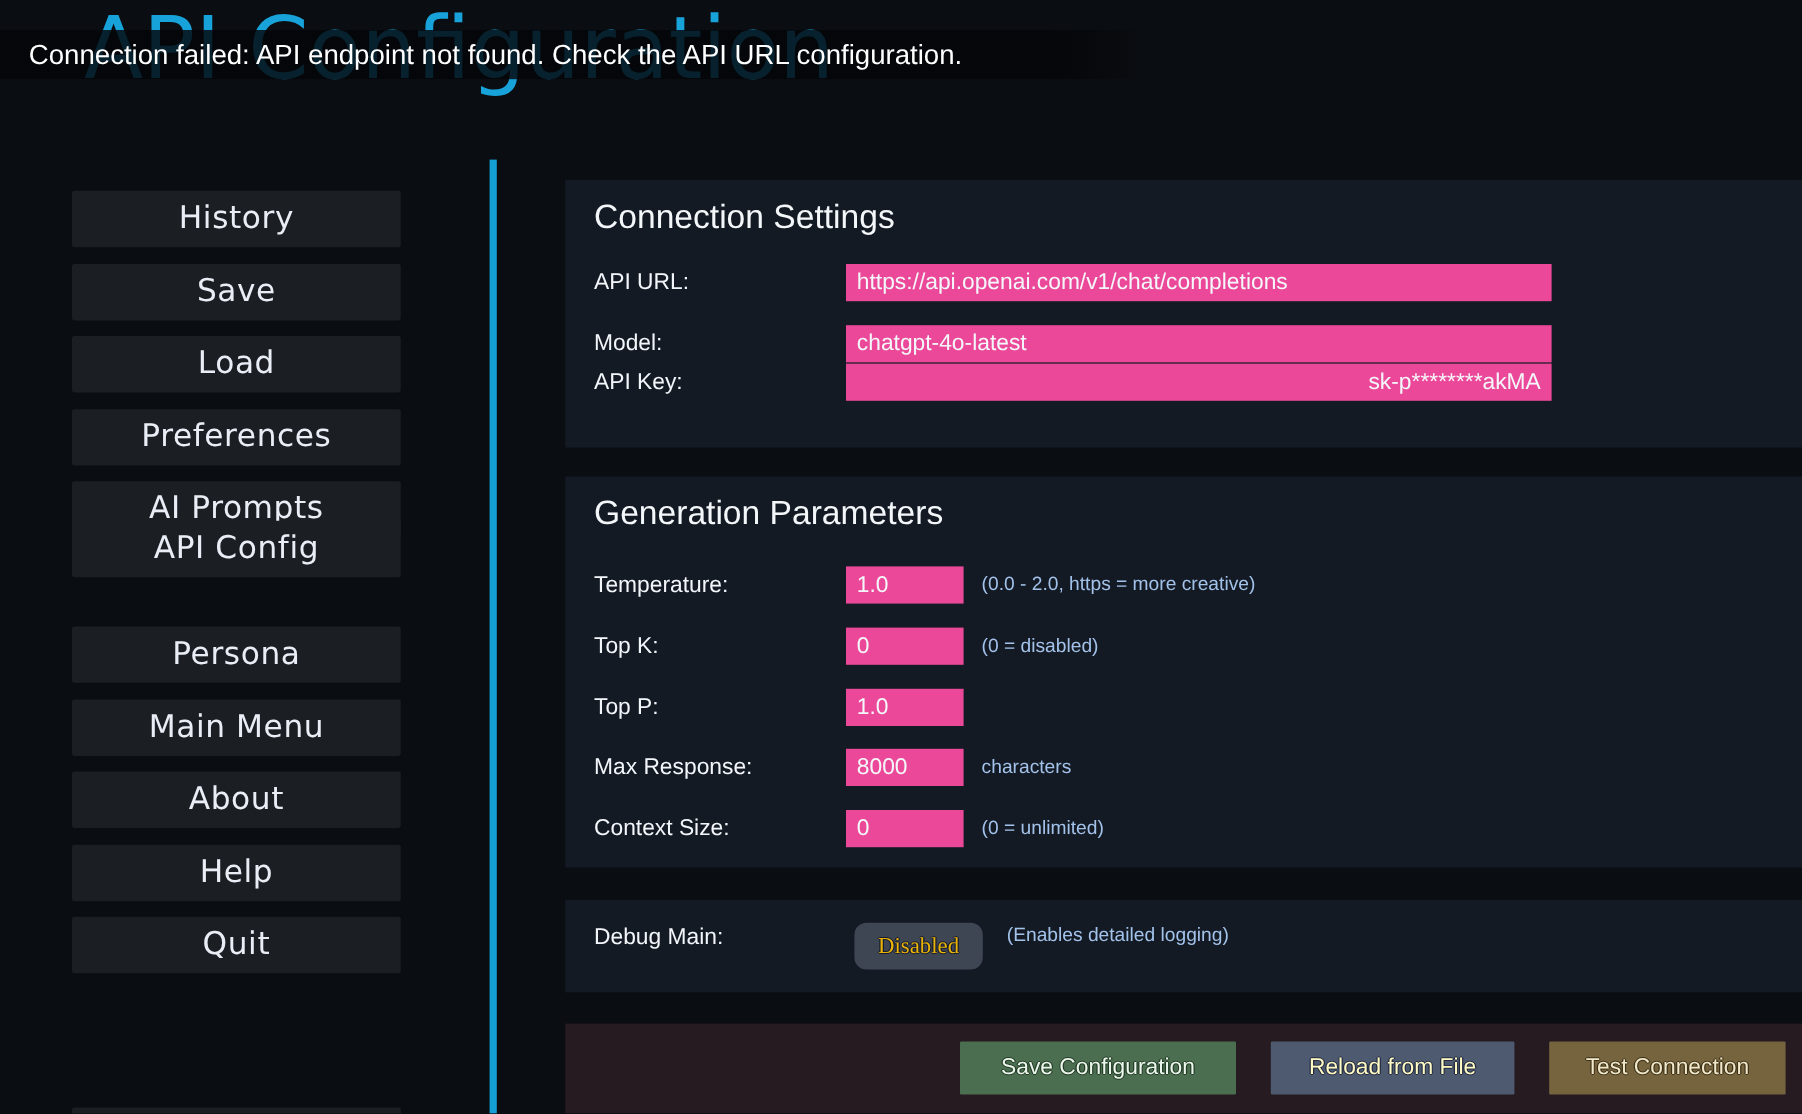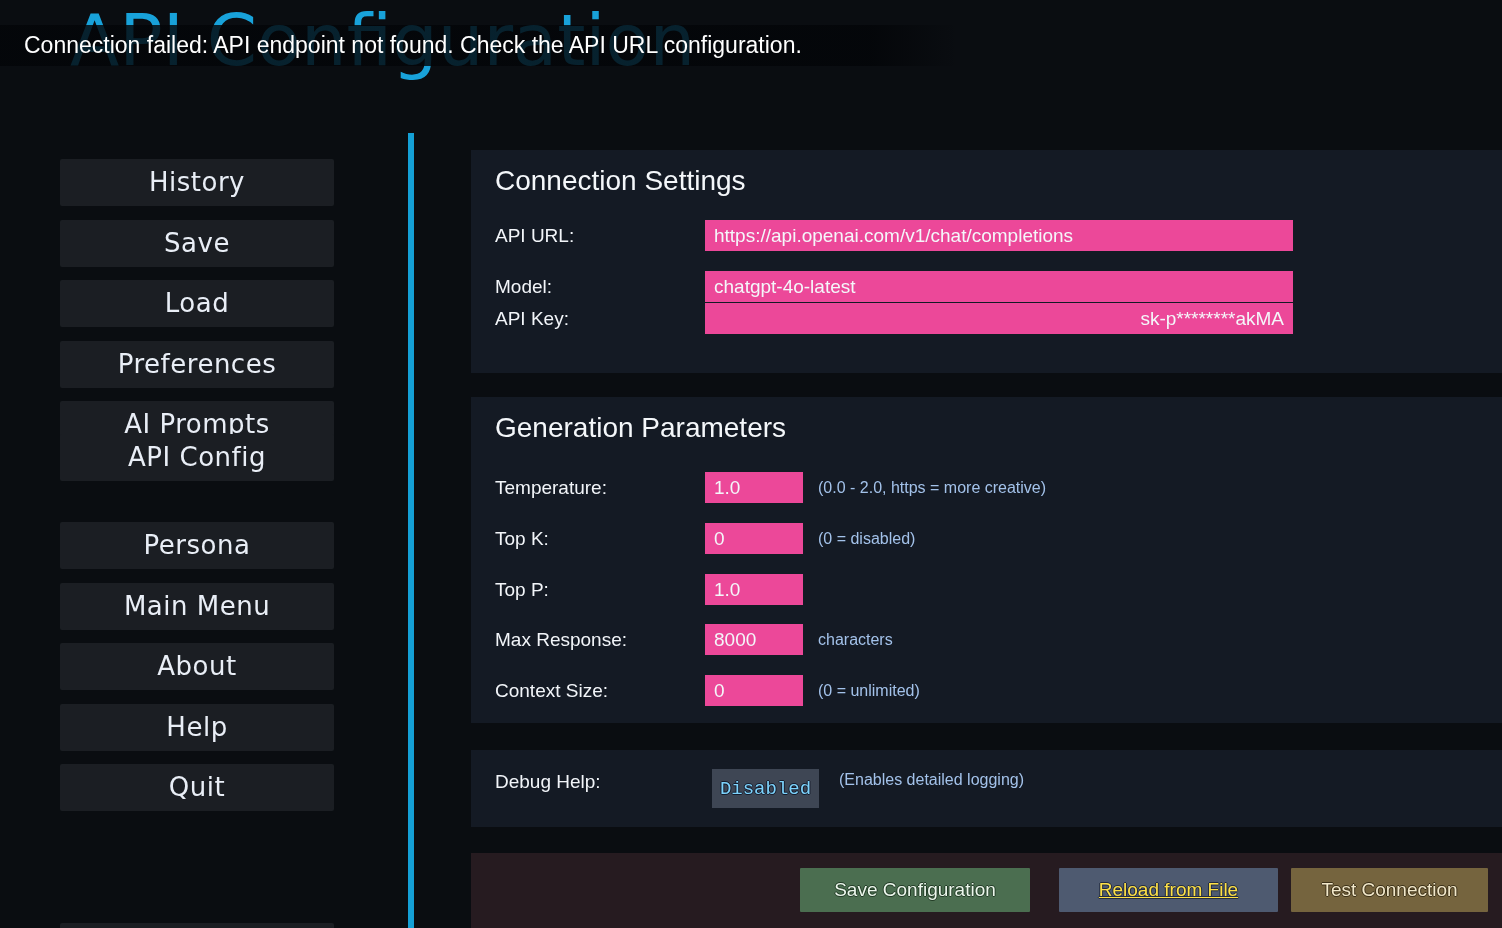"Debug Help:" div.field-label { text: Help -> Main }
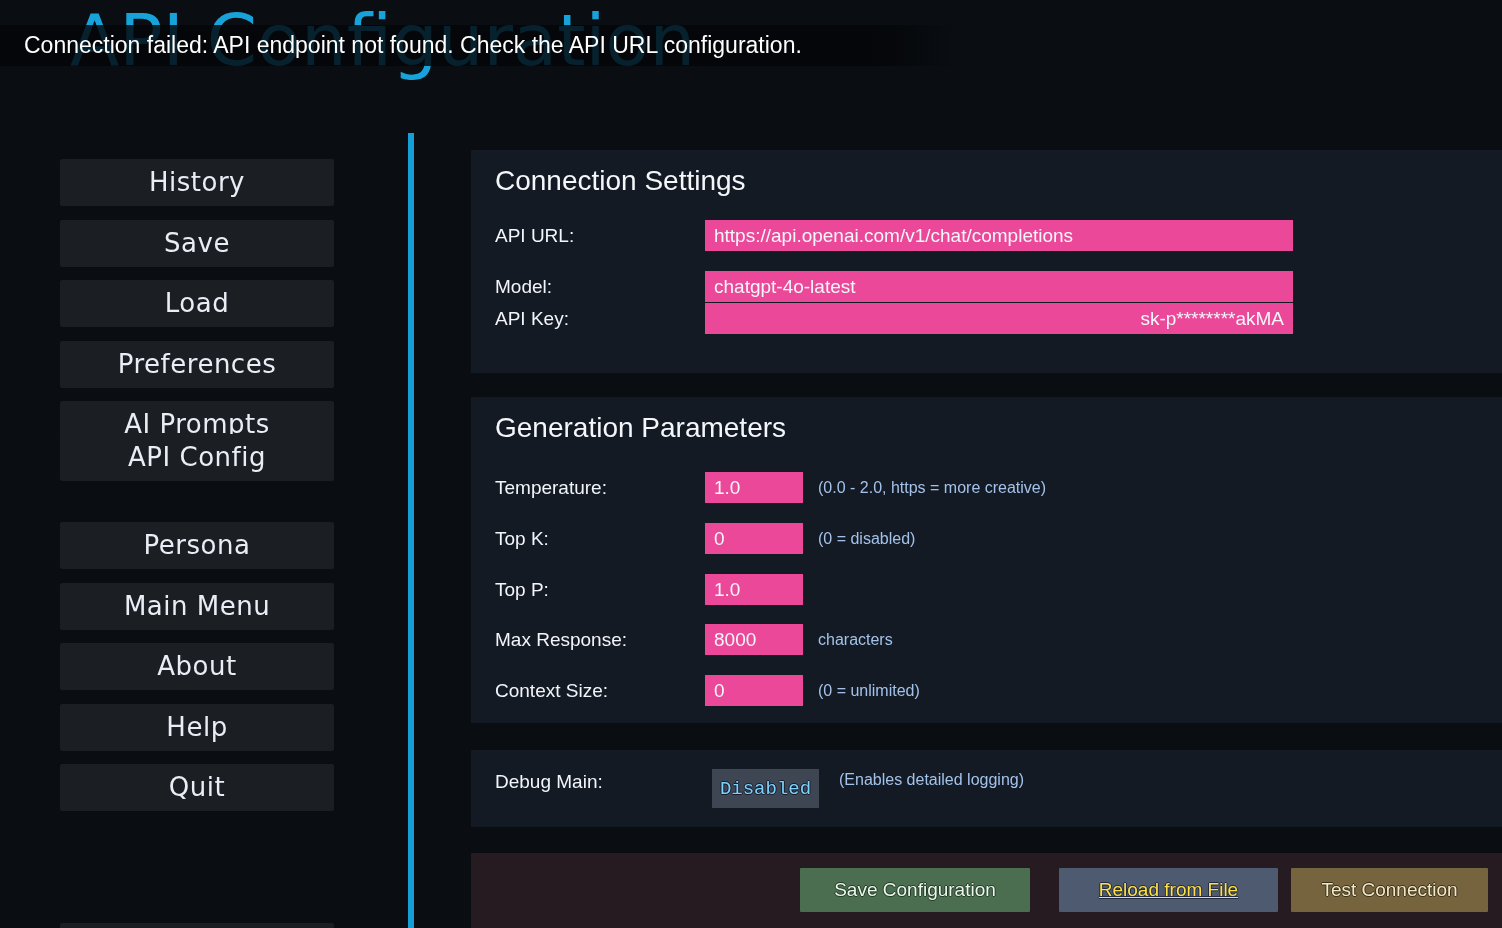"Disabled" .toggle-btn { border-radius: 0 -> 10px; color: #7dd3fc -> #eab308; font-family: Liberation Mono, monospace -> Liberation Serif, serif }
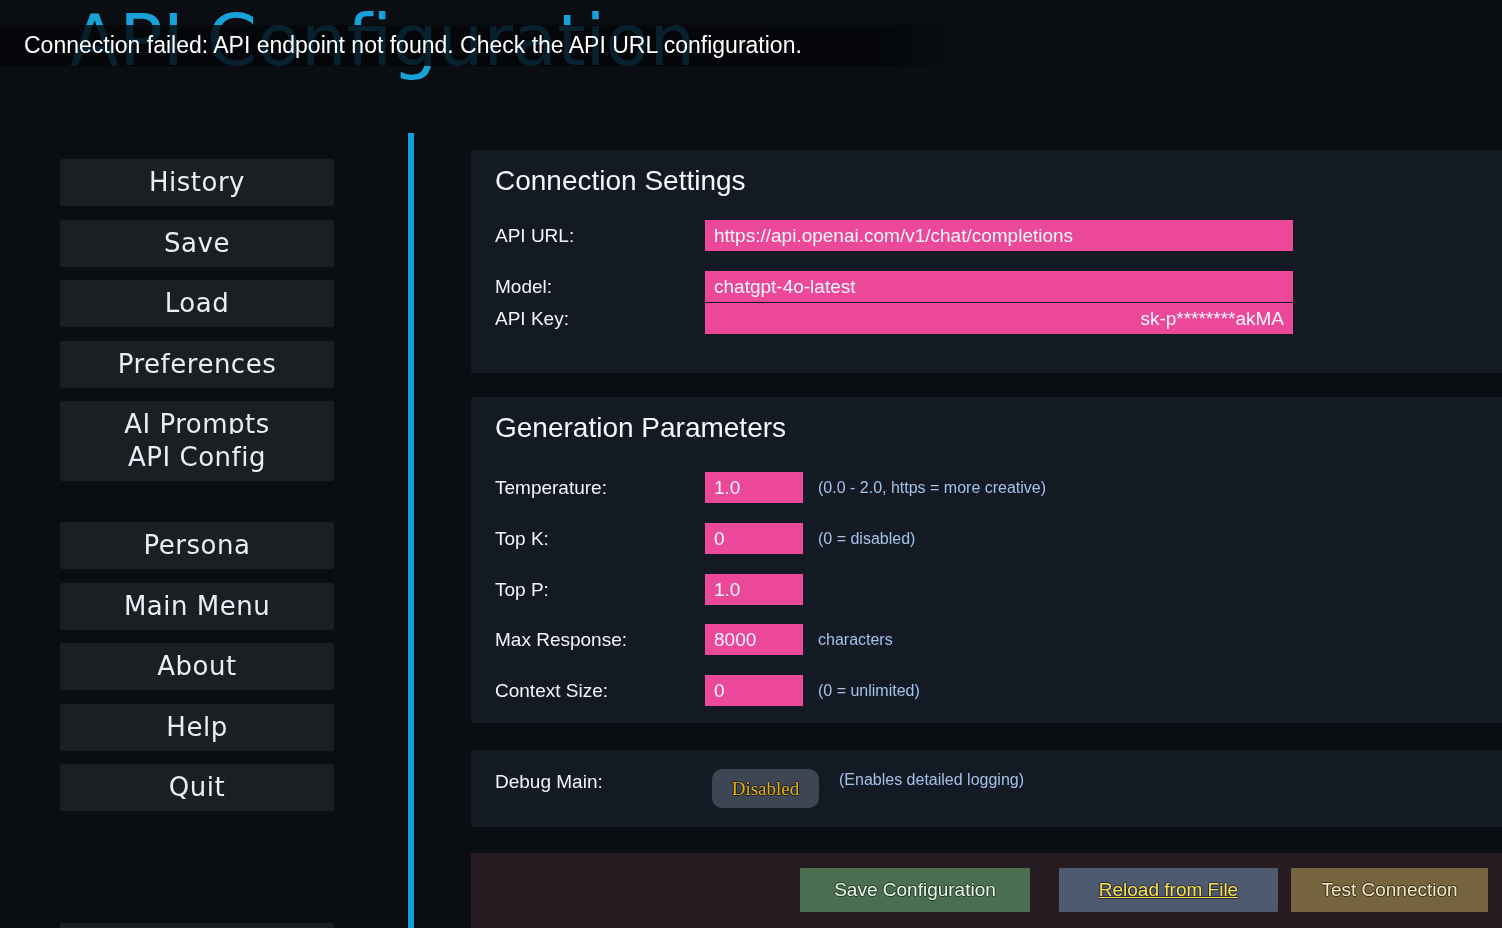"Reload from File" #btn-reload { color: #fde047 -> #fef9c3; text-decoration: underline -> none; width: 219px -> 203px }
